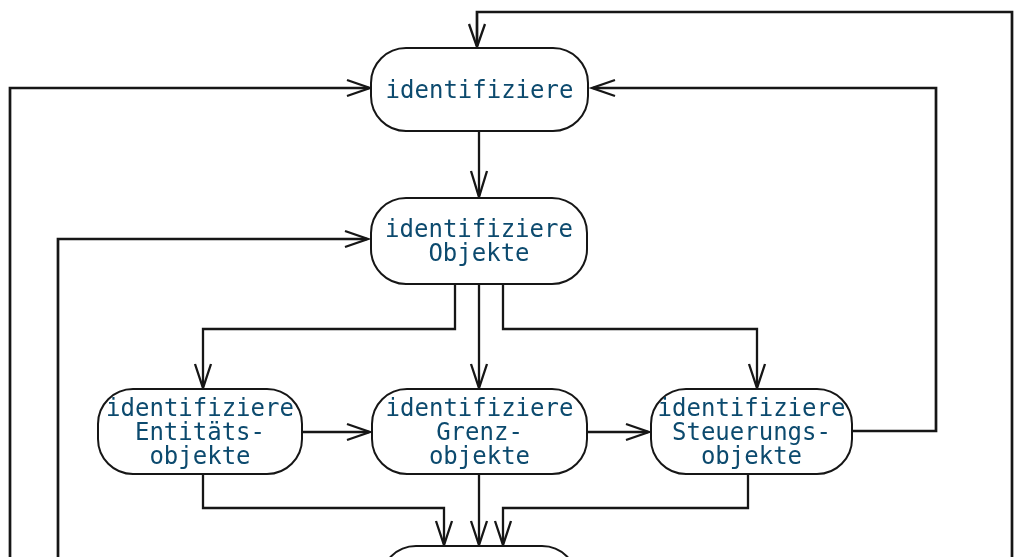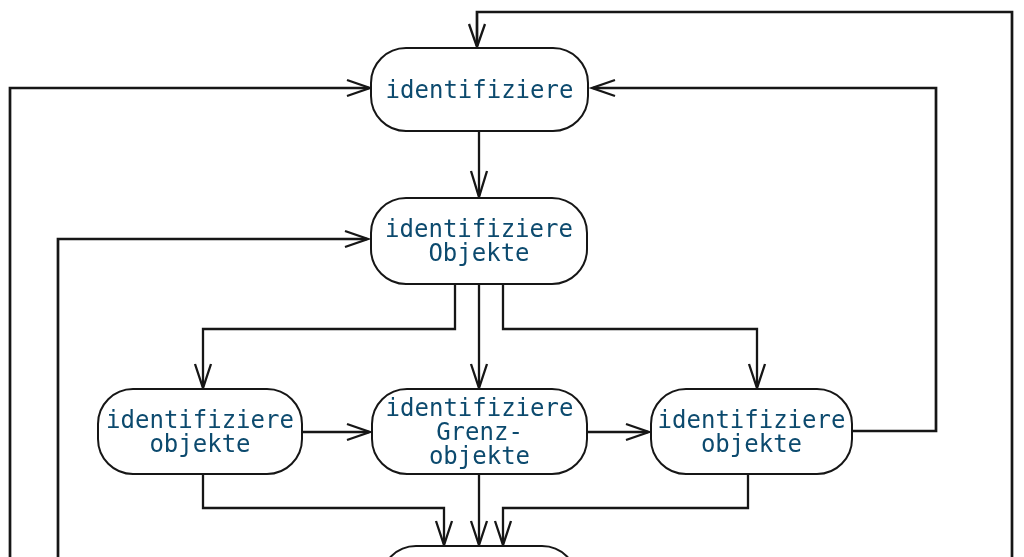"Entitäts-" span { html: none -> <span>Entitäts-</span> }
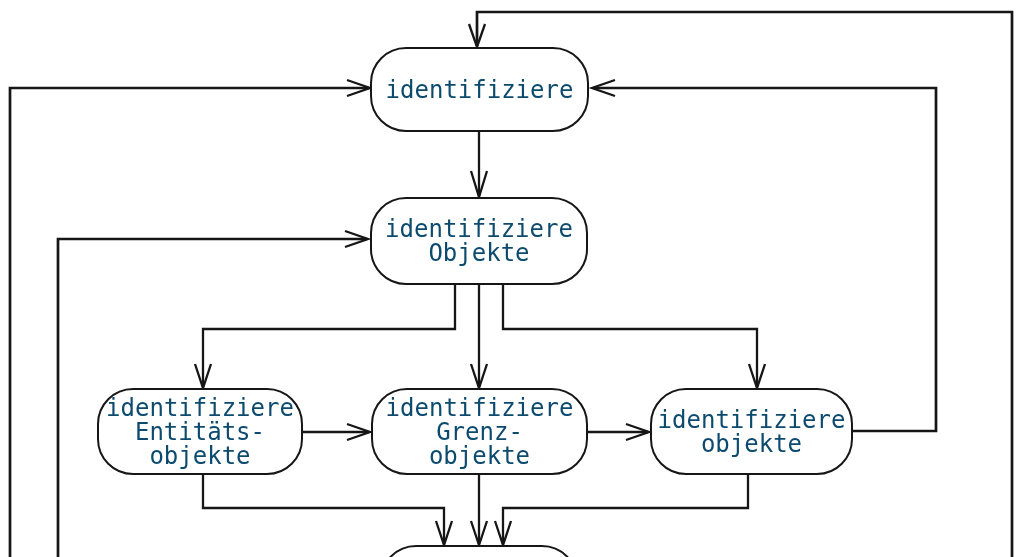"Steuerungs-" span { html: none -> <span>Steuerungs-</span> }
